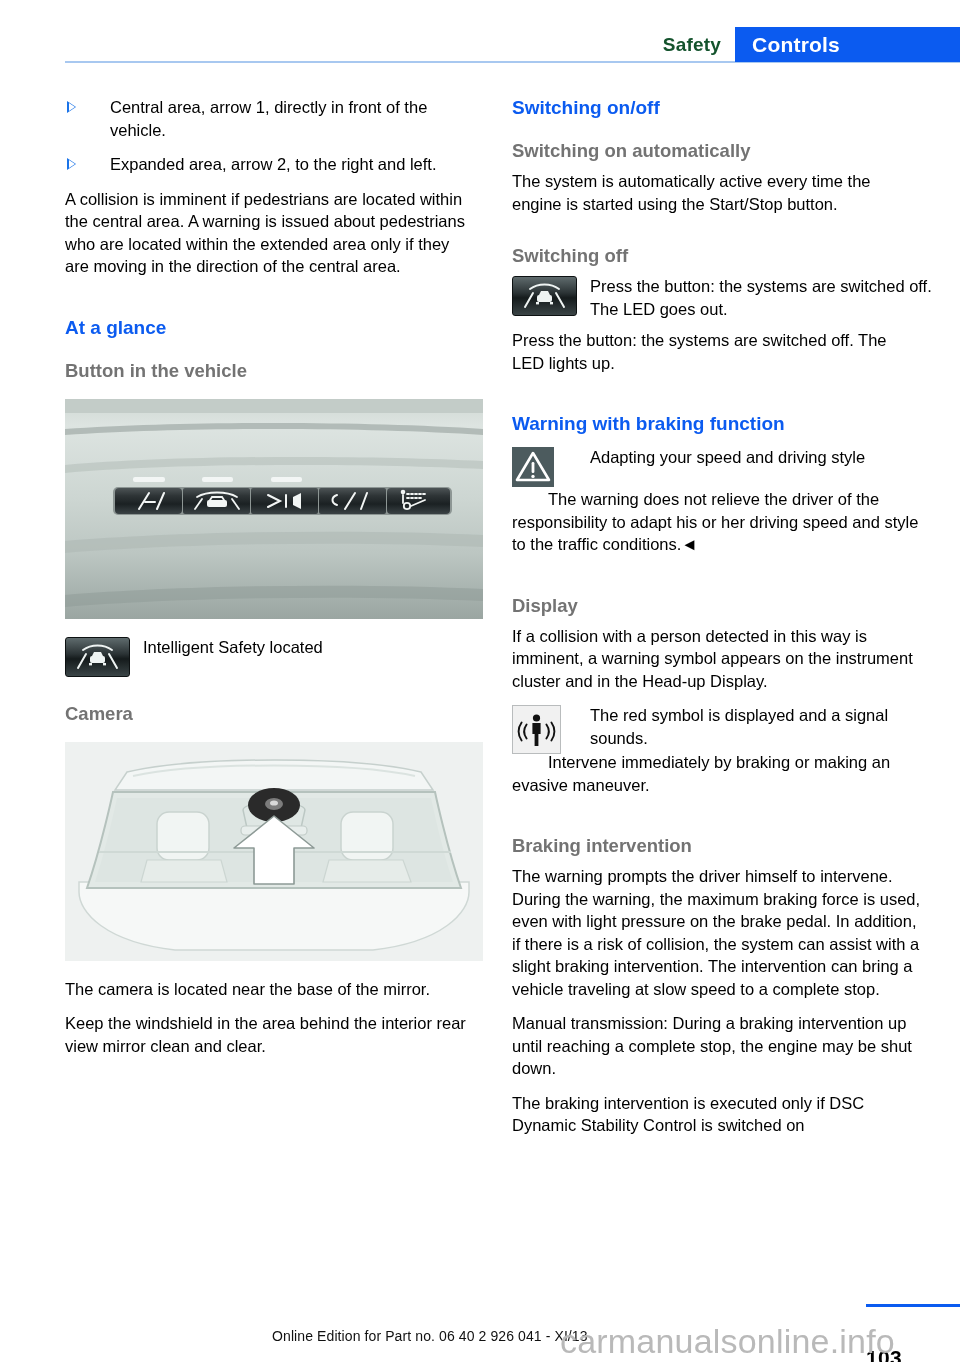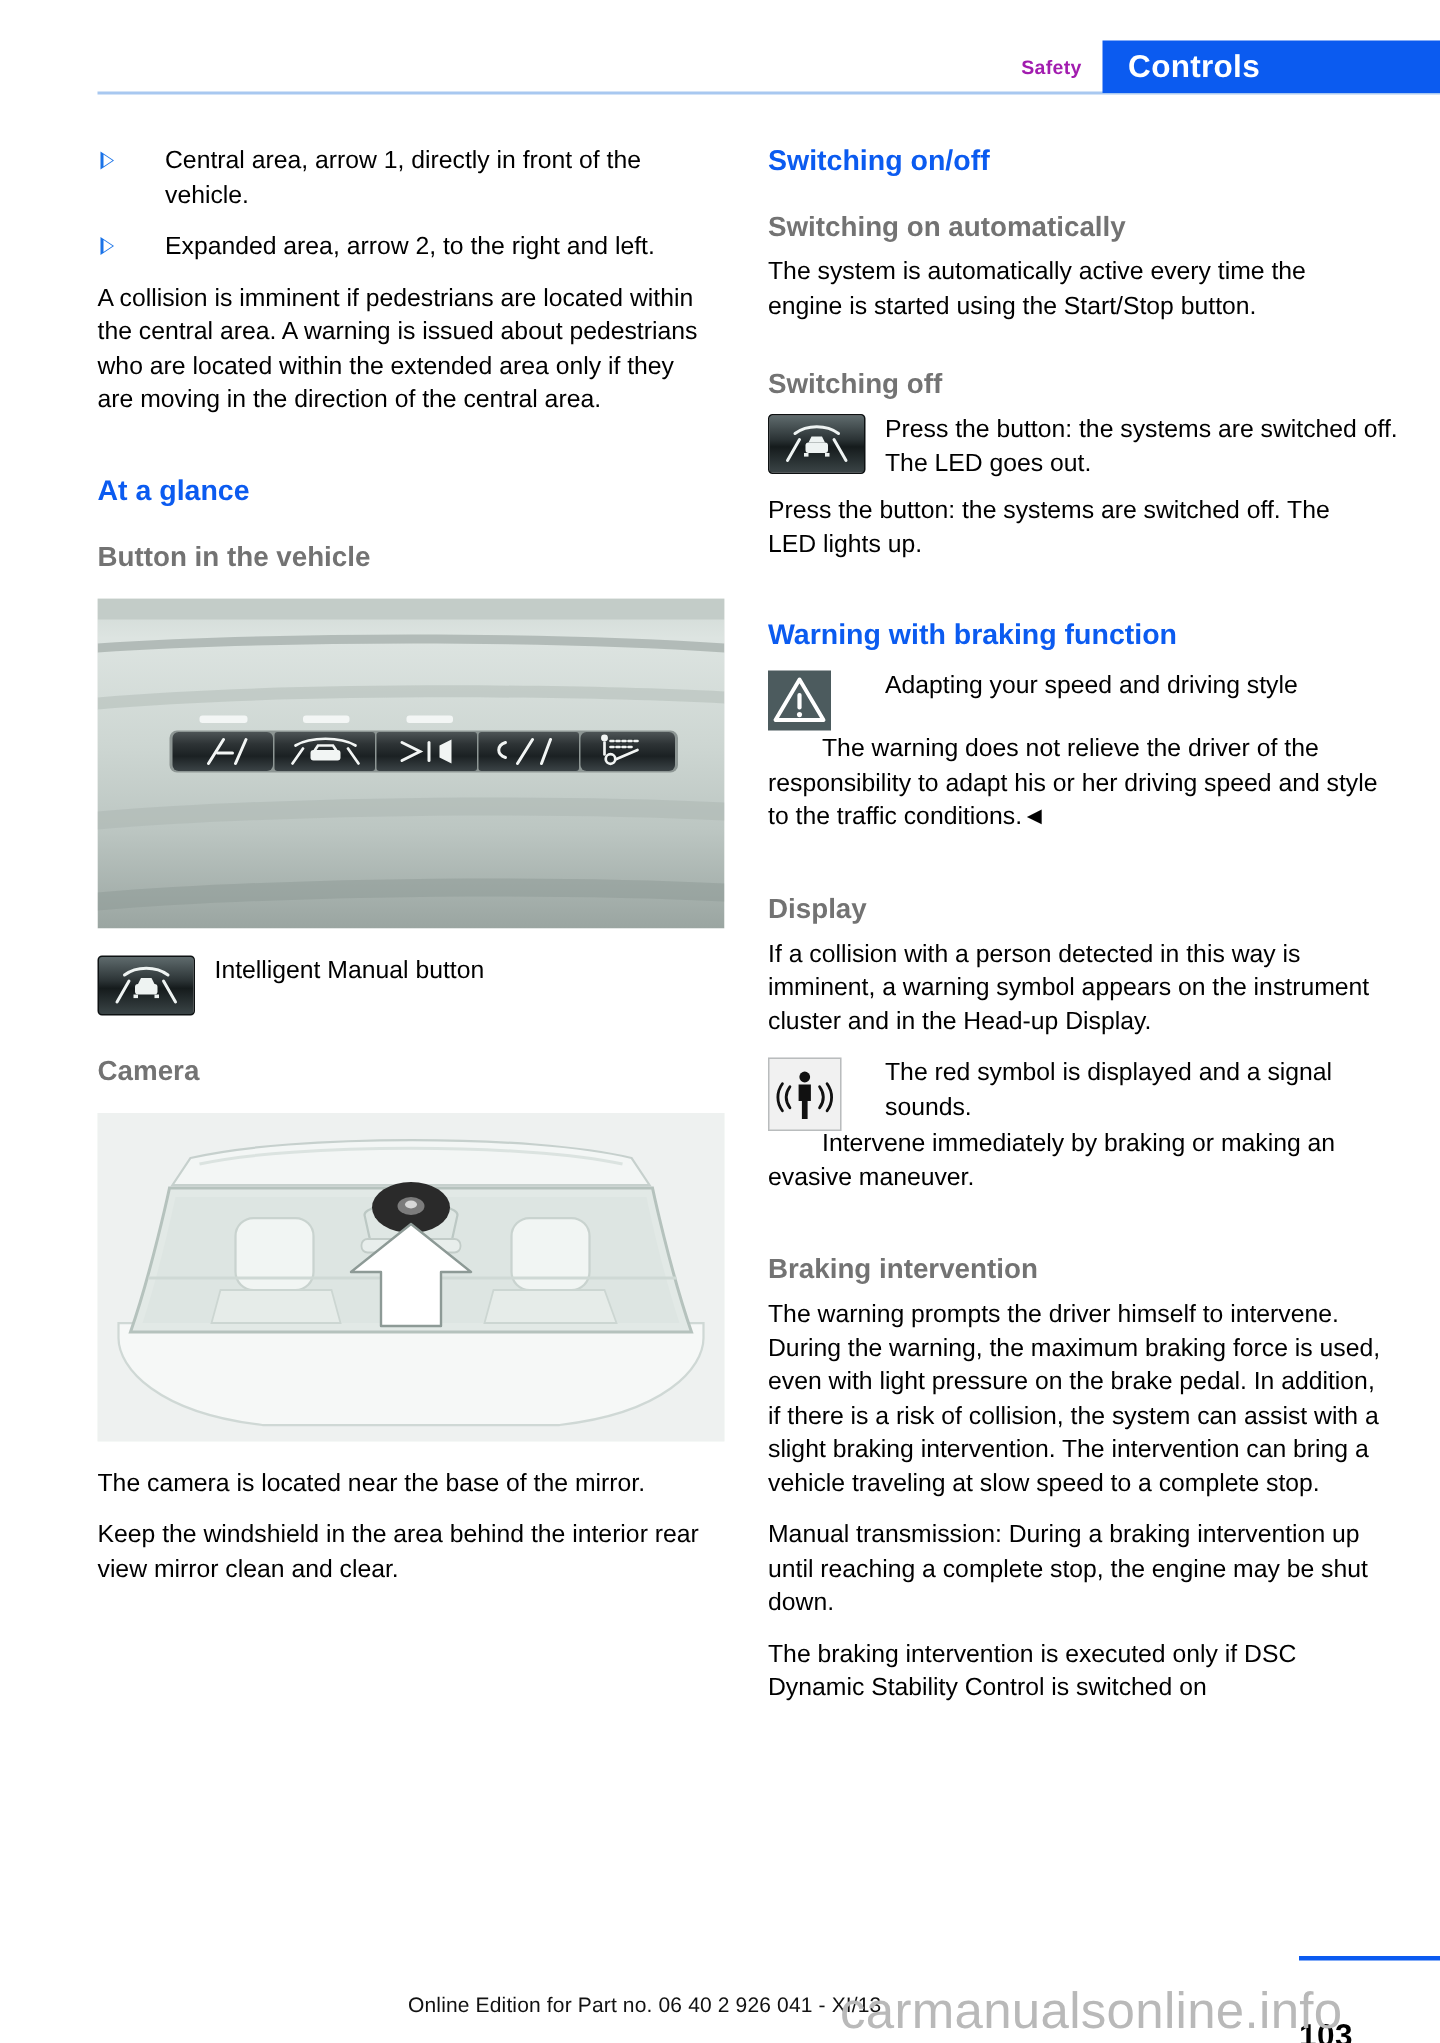"Safety" .tab-inactive { color: #a21caf -> #14532d; font-size: 13px -> 19px }
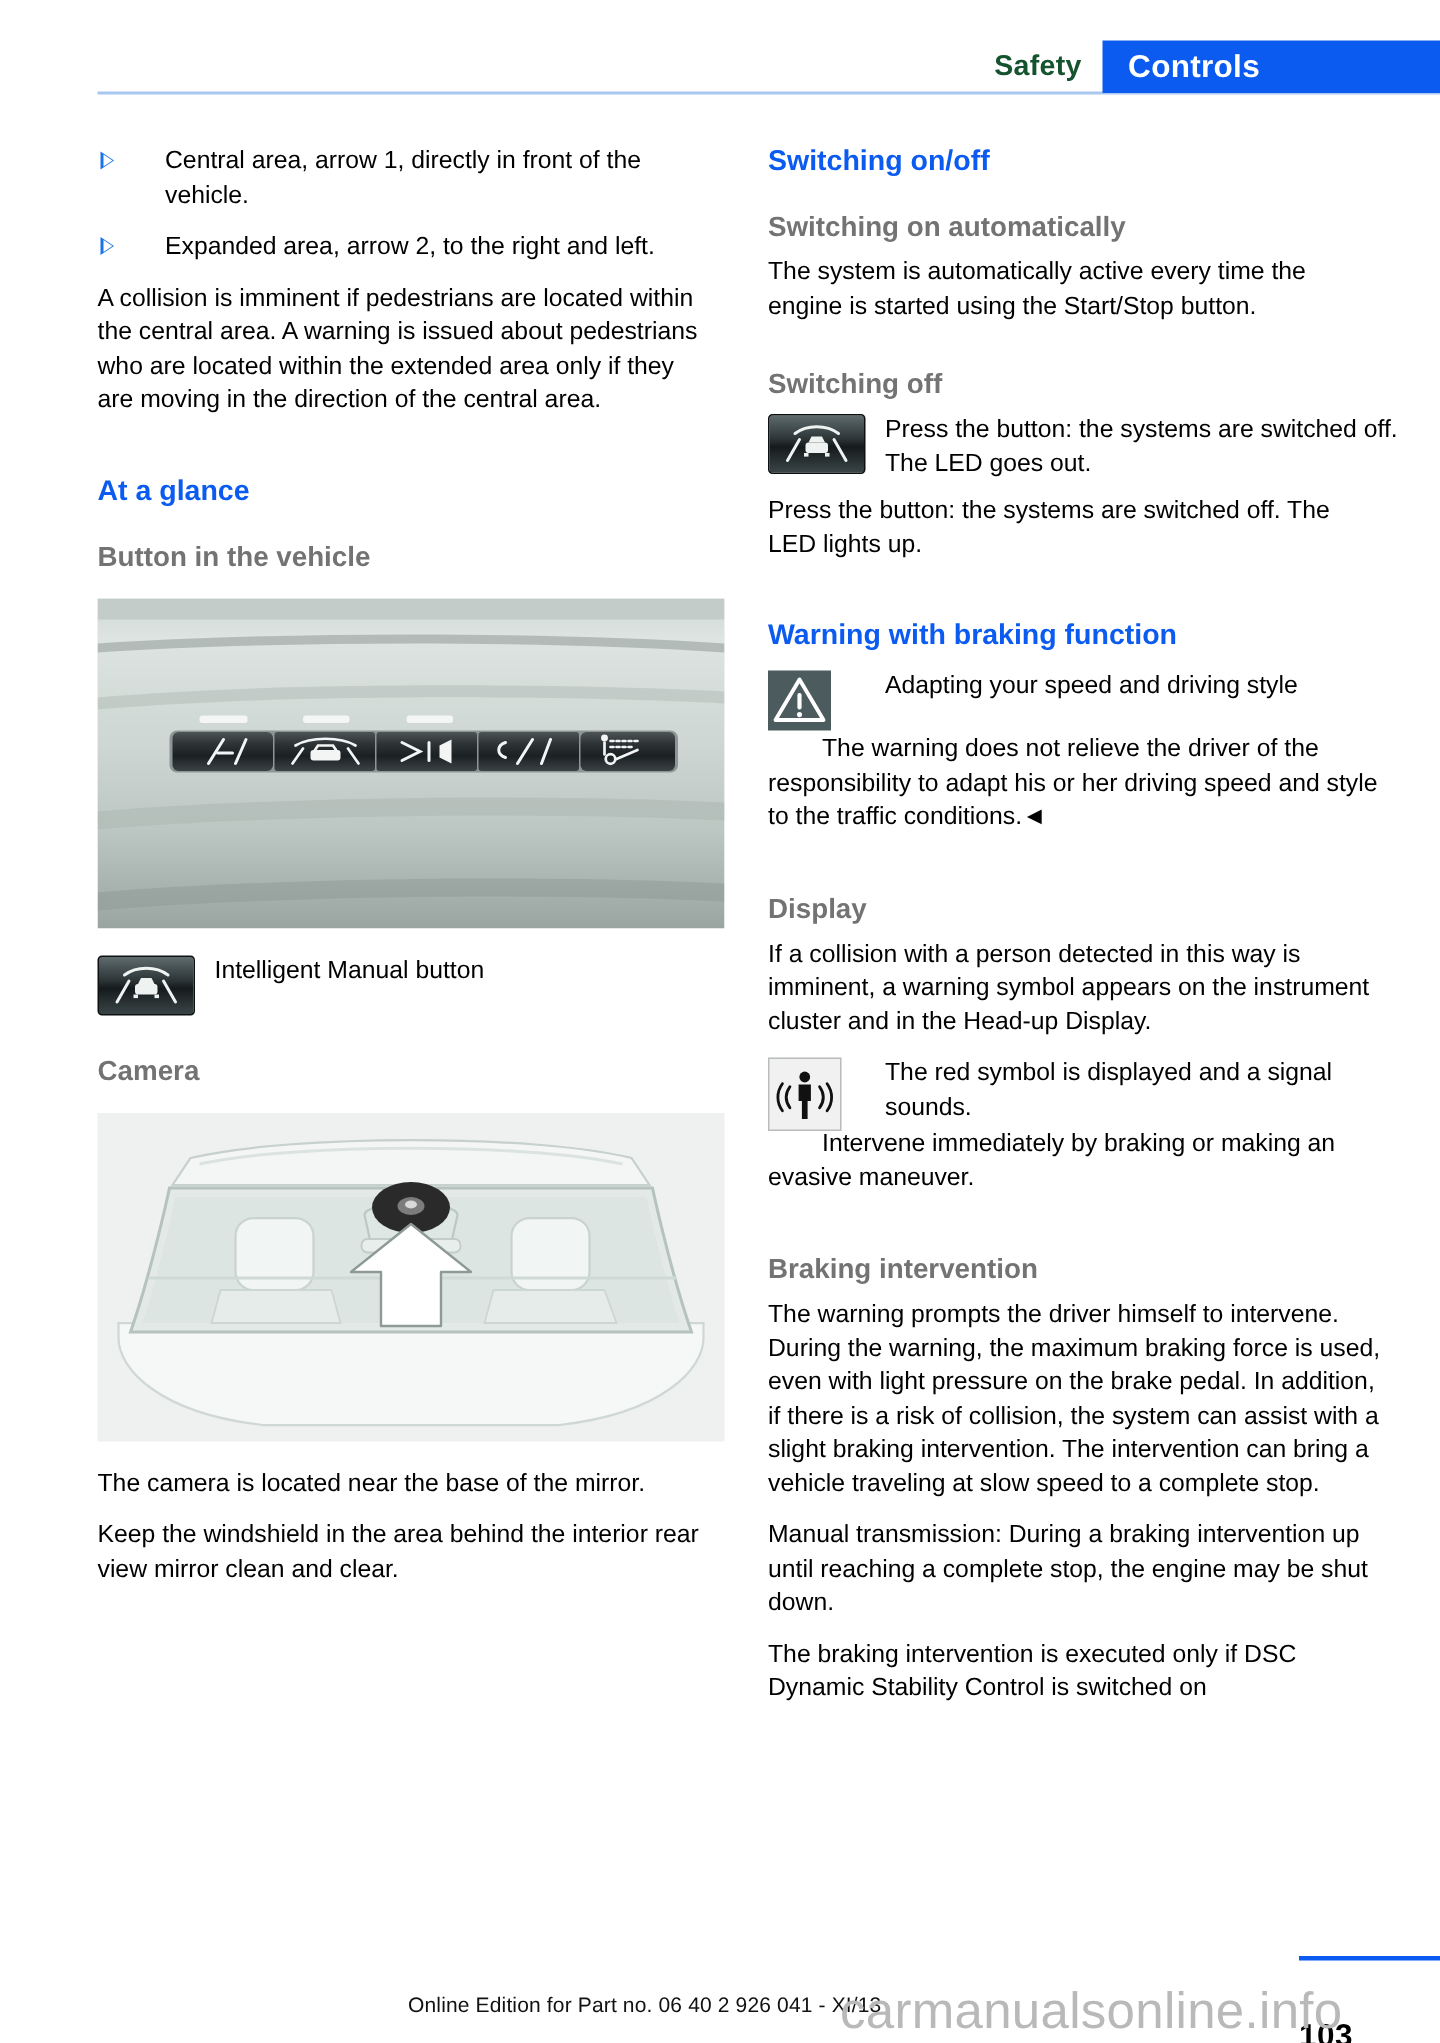"Intelligent Manual button" div.icon-text { text: Manual button -> Safety located }
